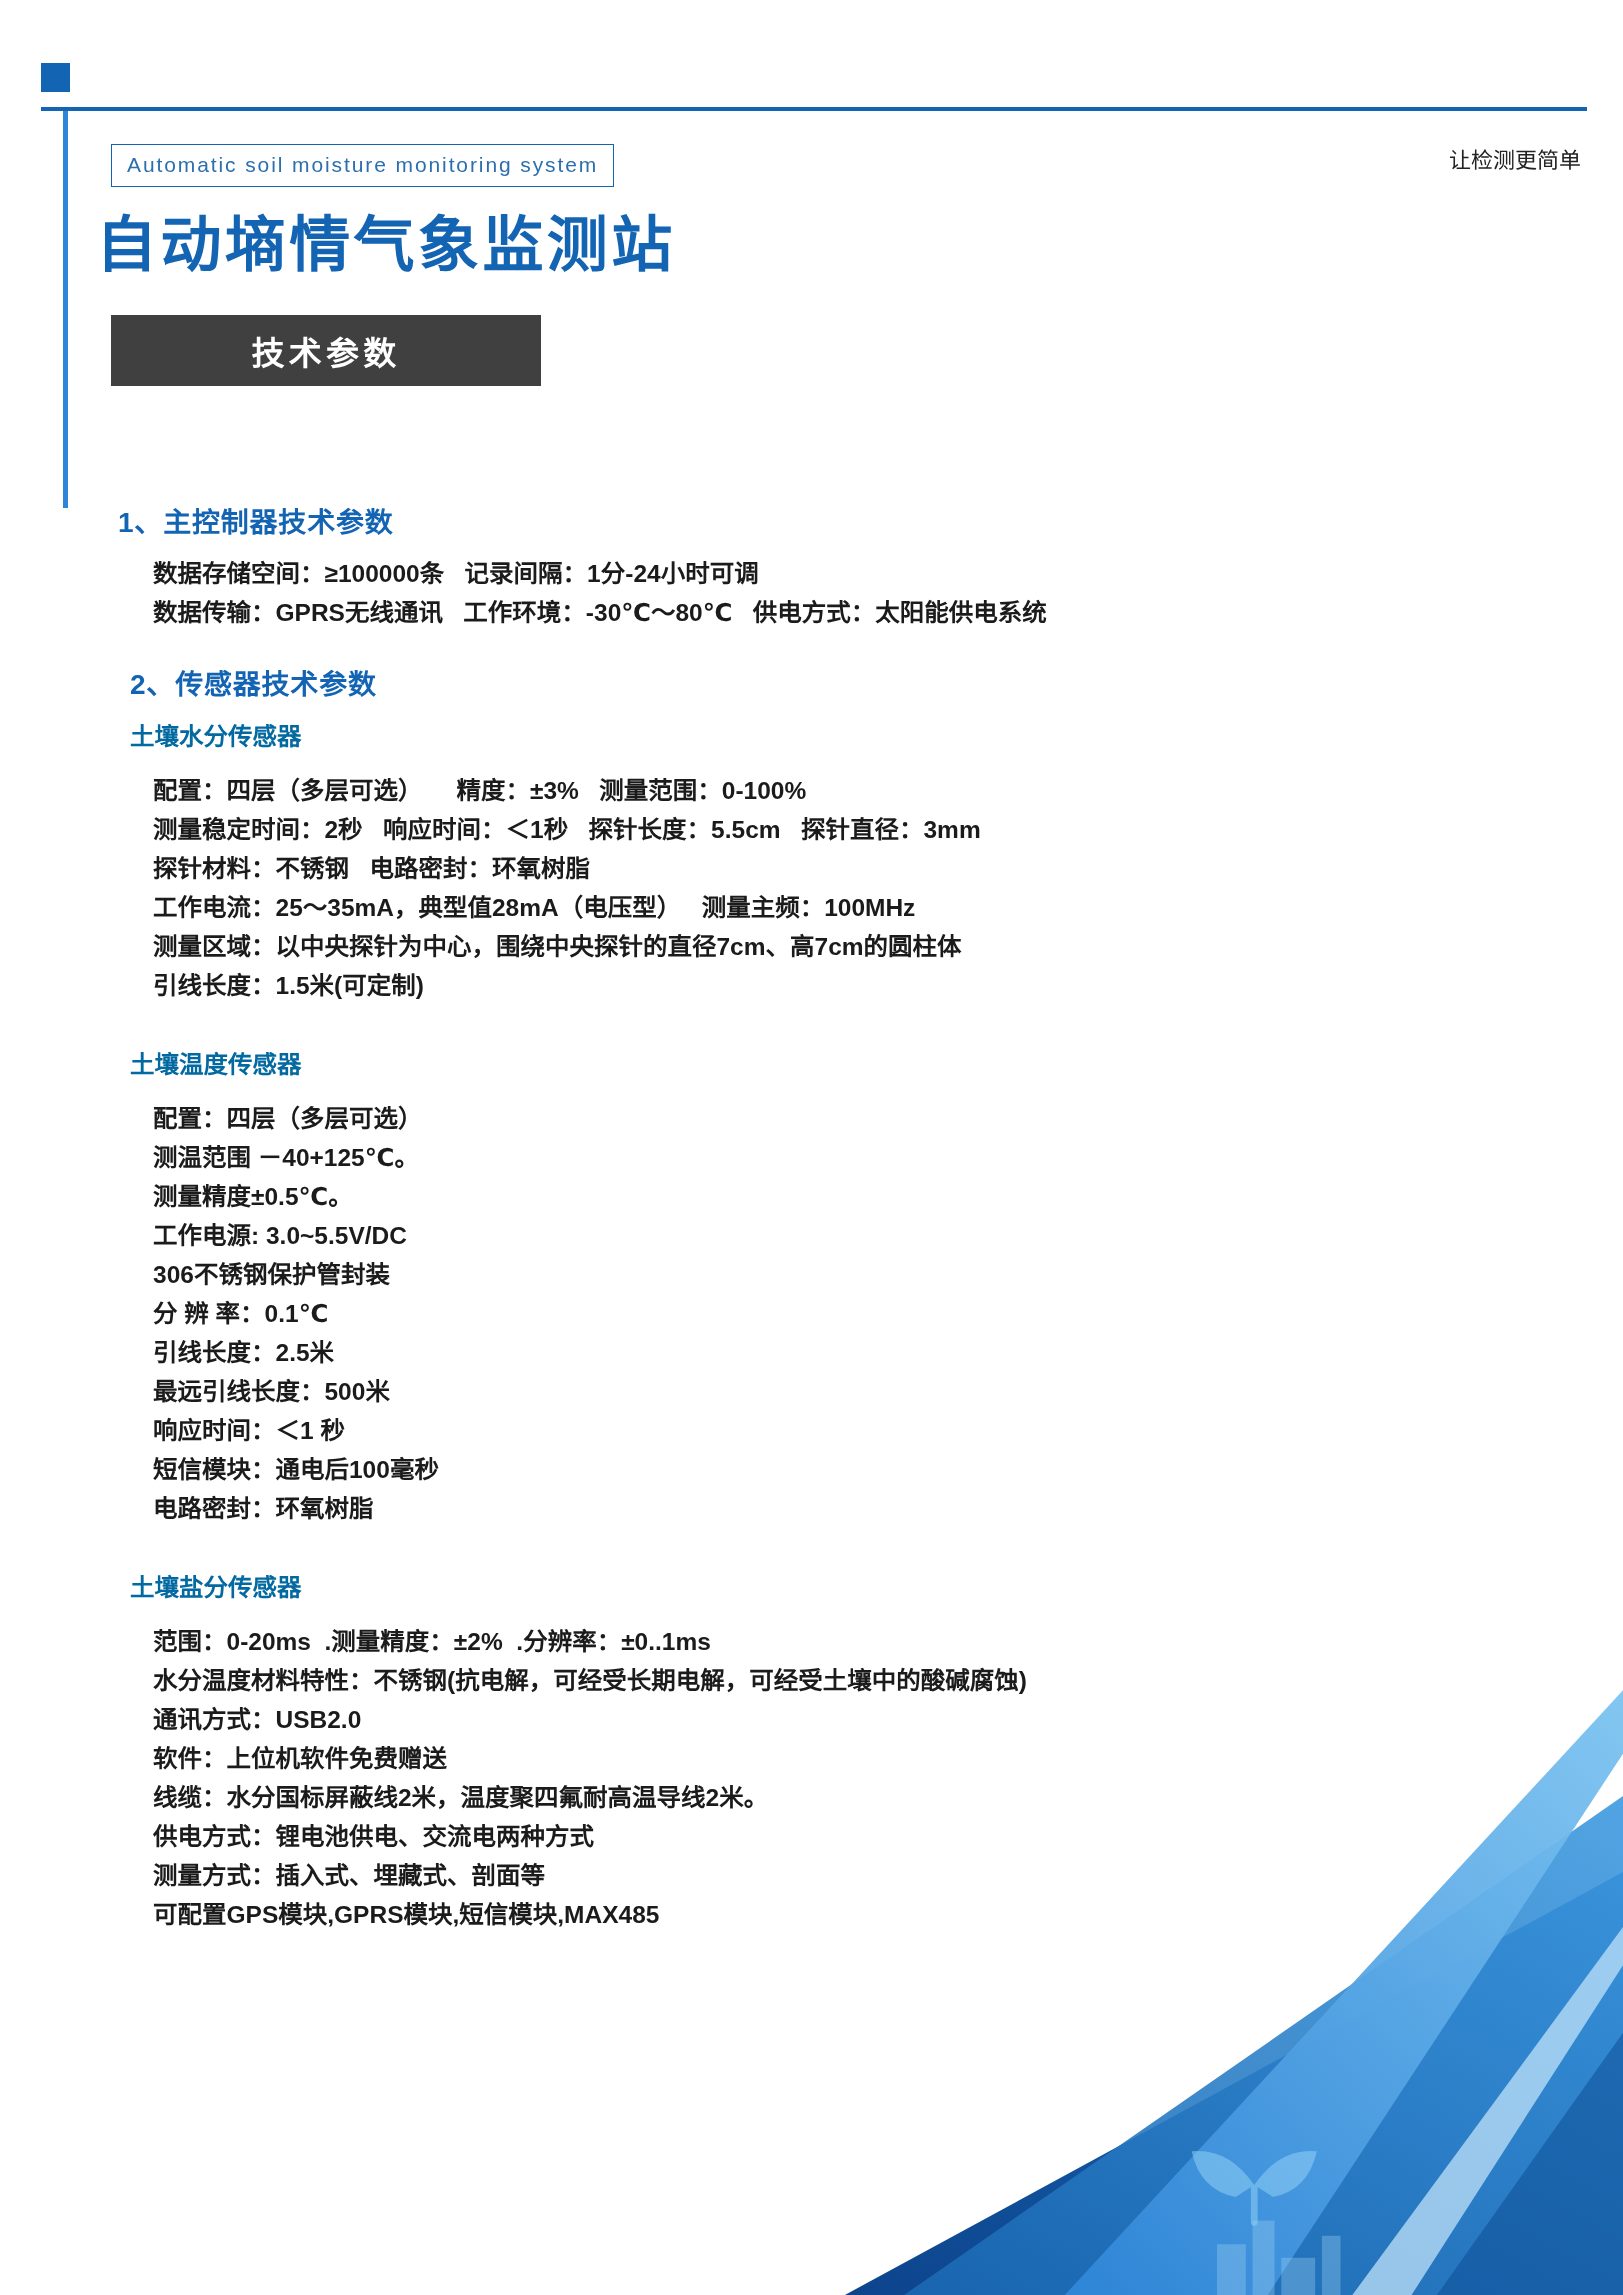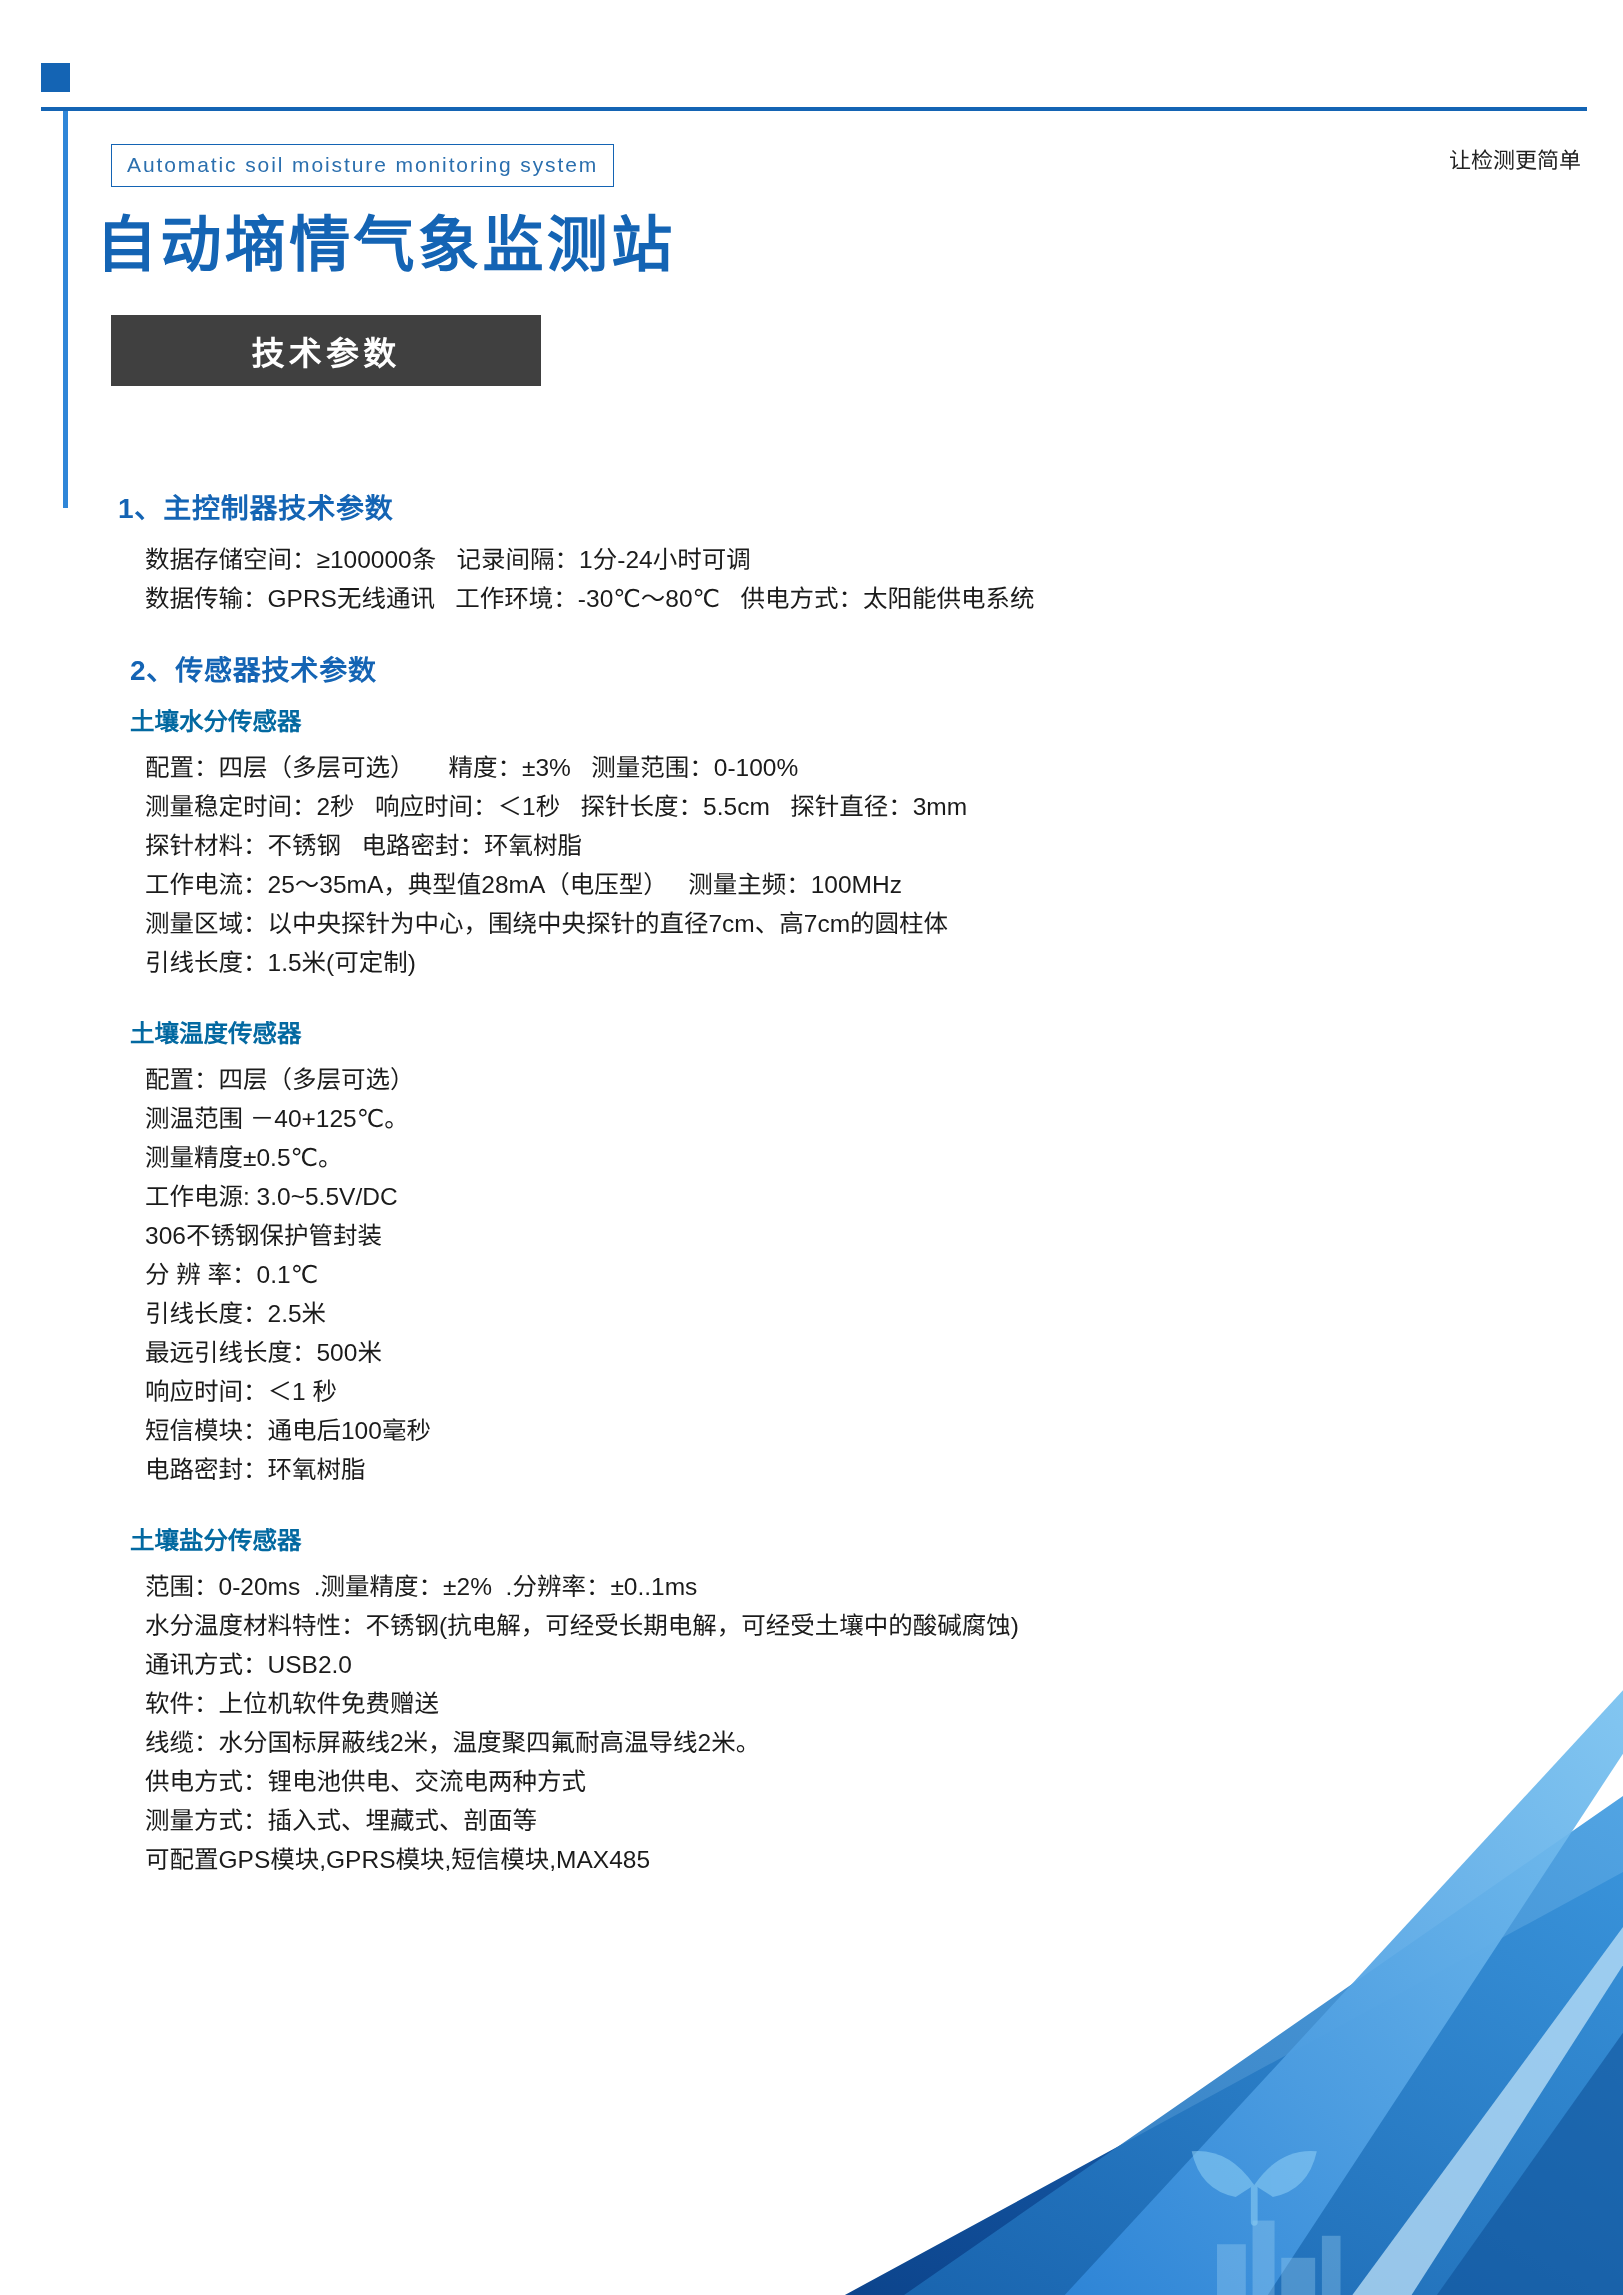"1、主控制器技术参数" .content { top: 486px -> 500px }
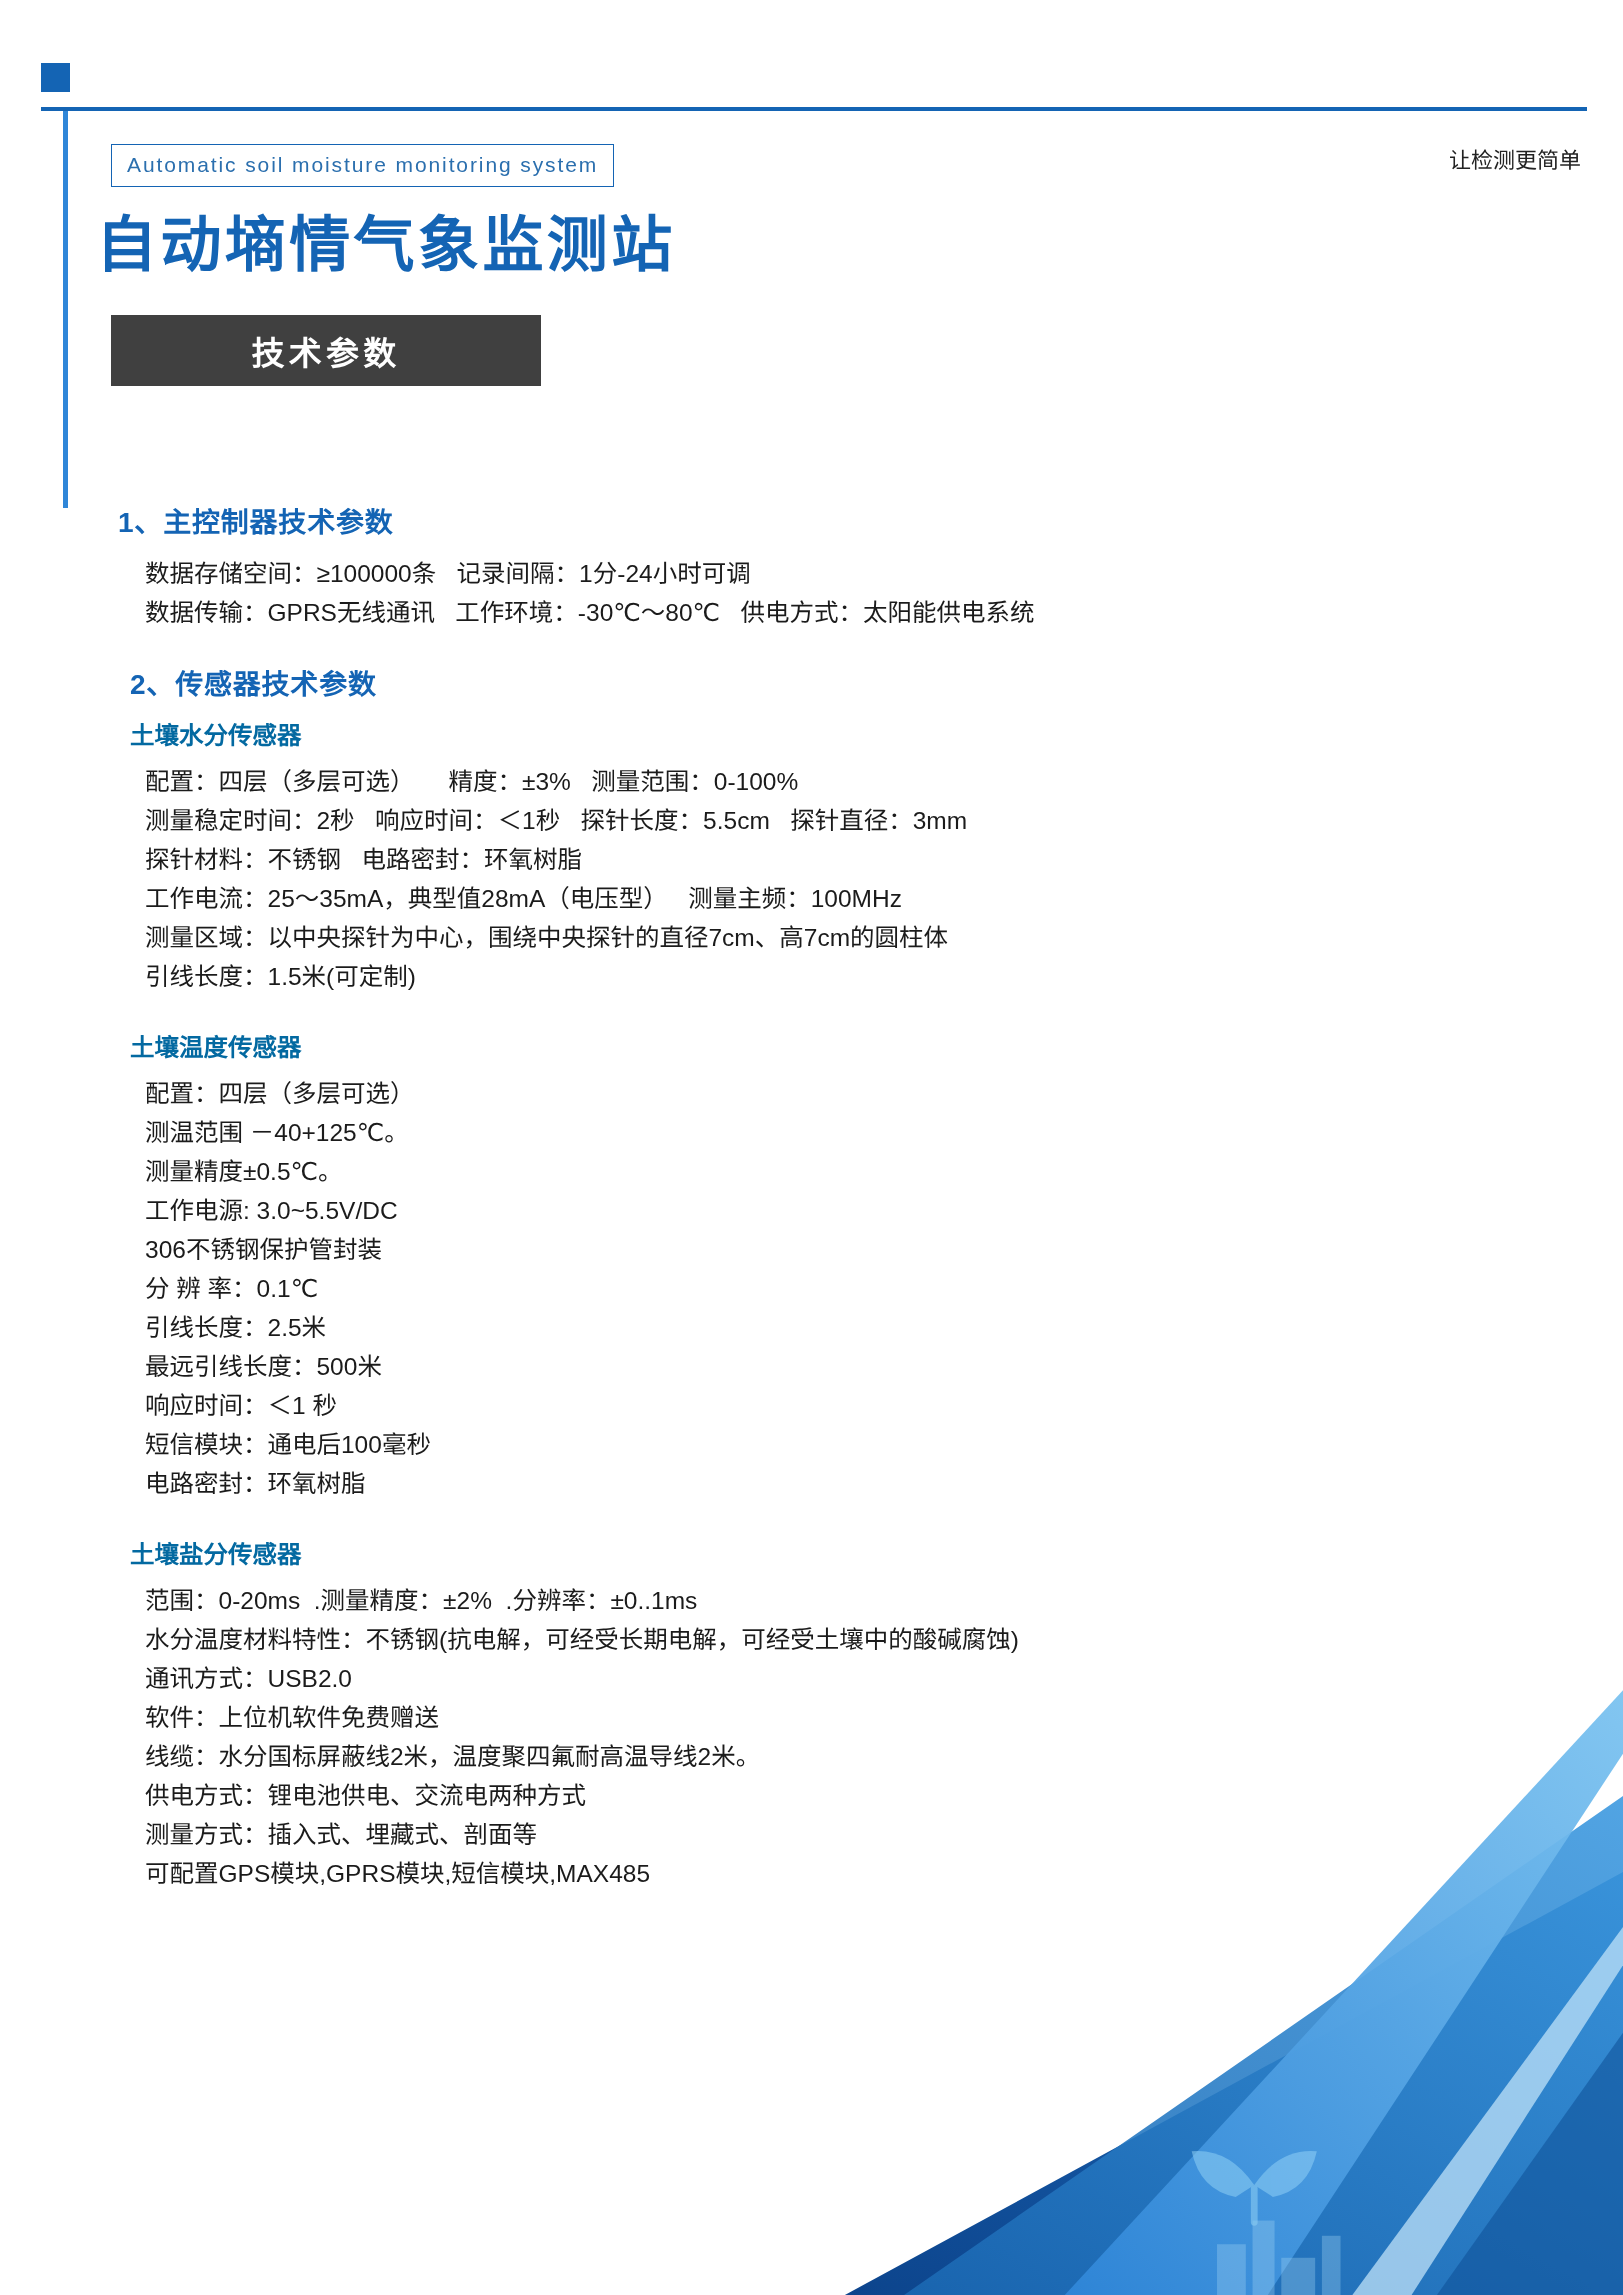"数据存储空间：≥100000条 记录间隔：1分-24小时可调" .para { font-weight: none -> bold; margin: 6px -> 14px }
